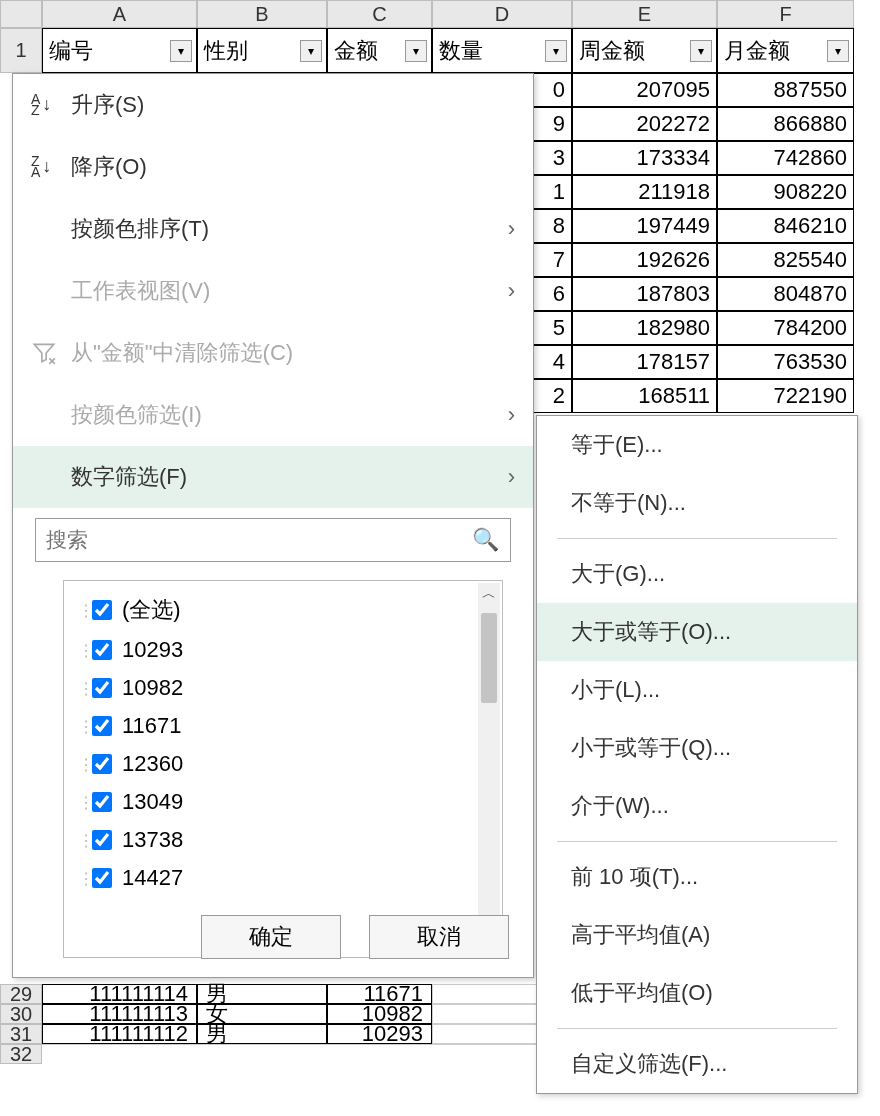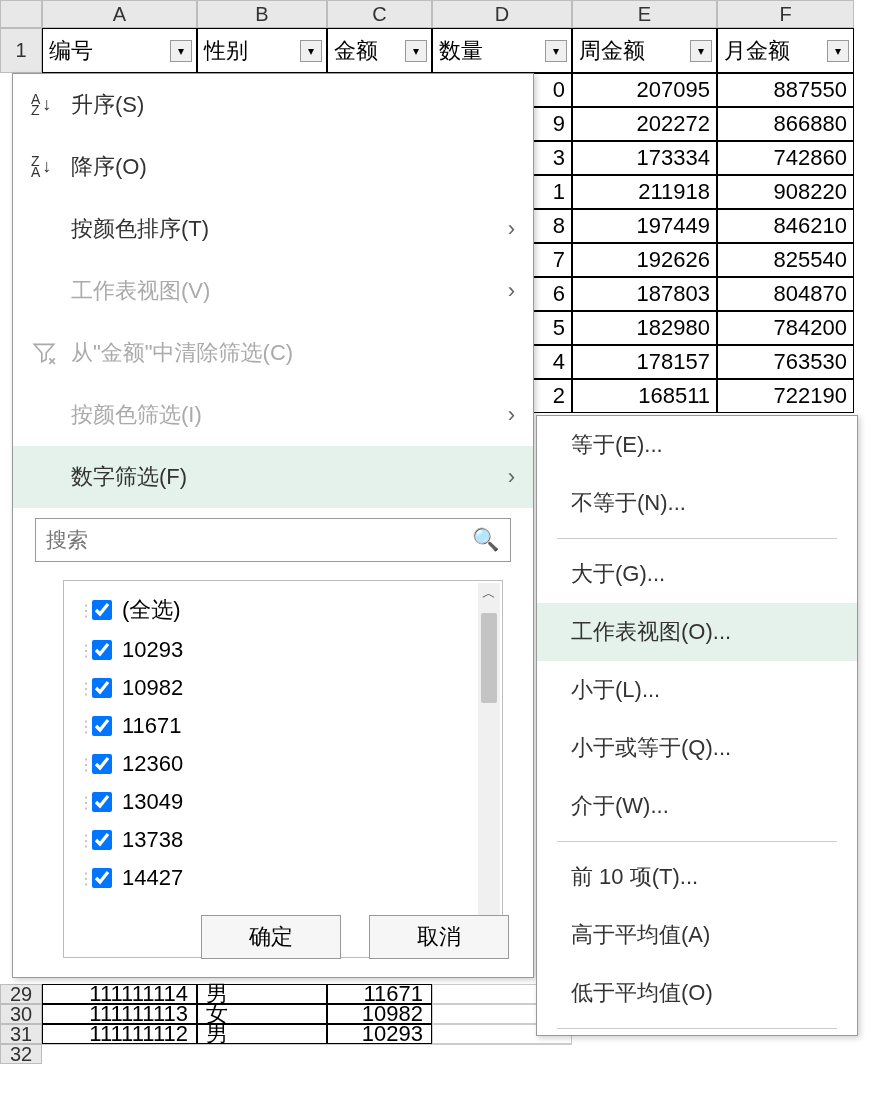"工作表视图(O)..." div.sm-item { text: 工作表视图 -> 大于或等于 }
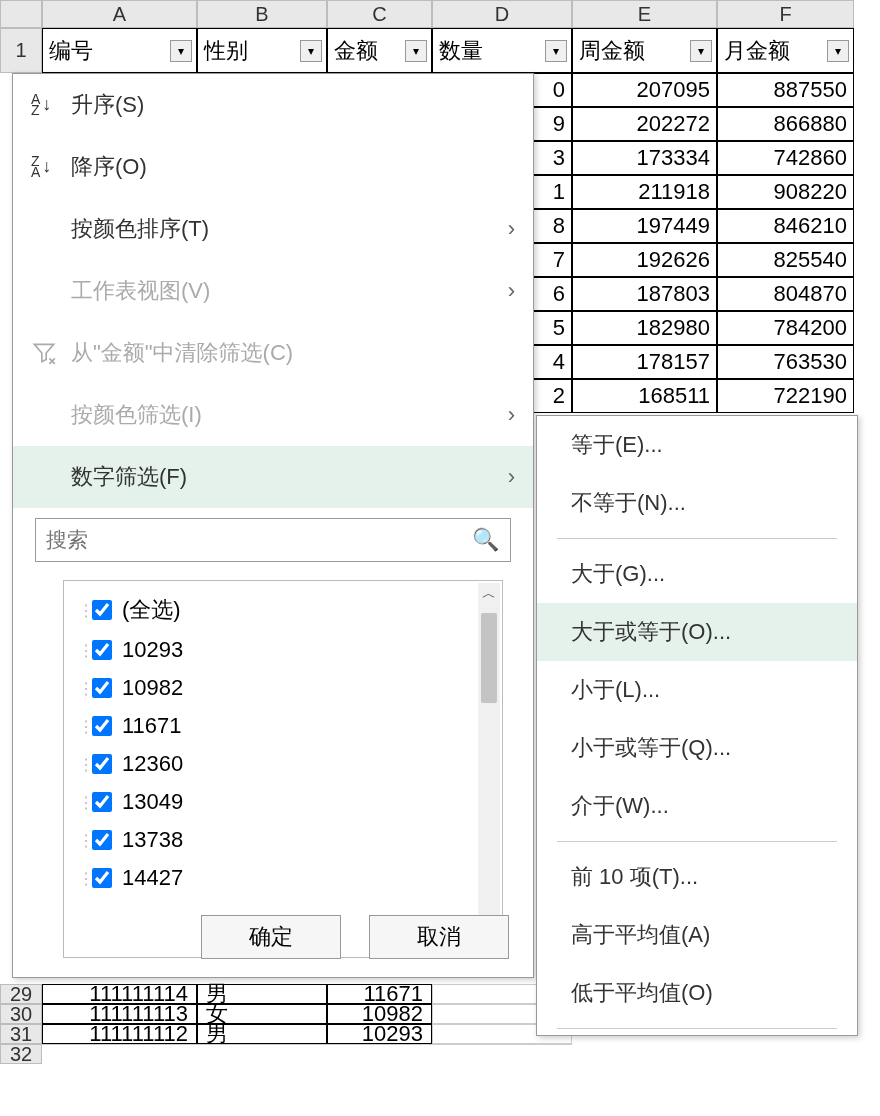"自定义筛选(F)..." div.sm-item { html: none -> <div>自定义筛选(F)...</div> }
